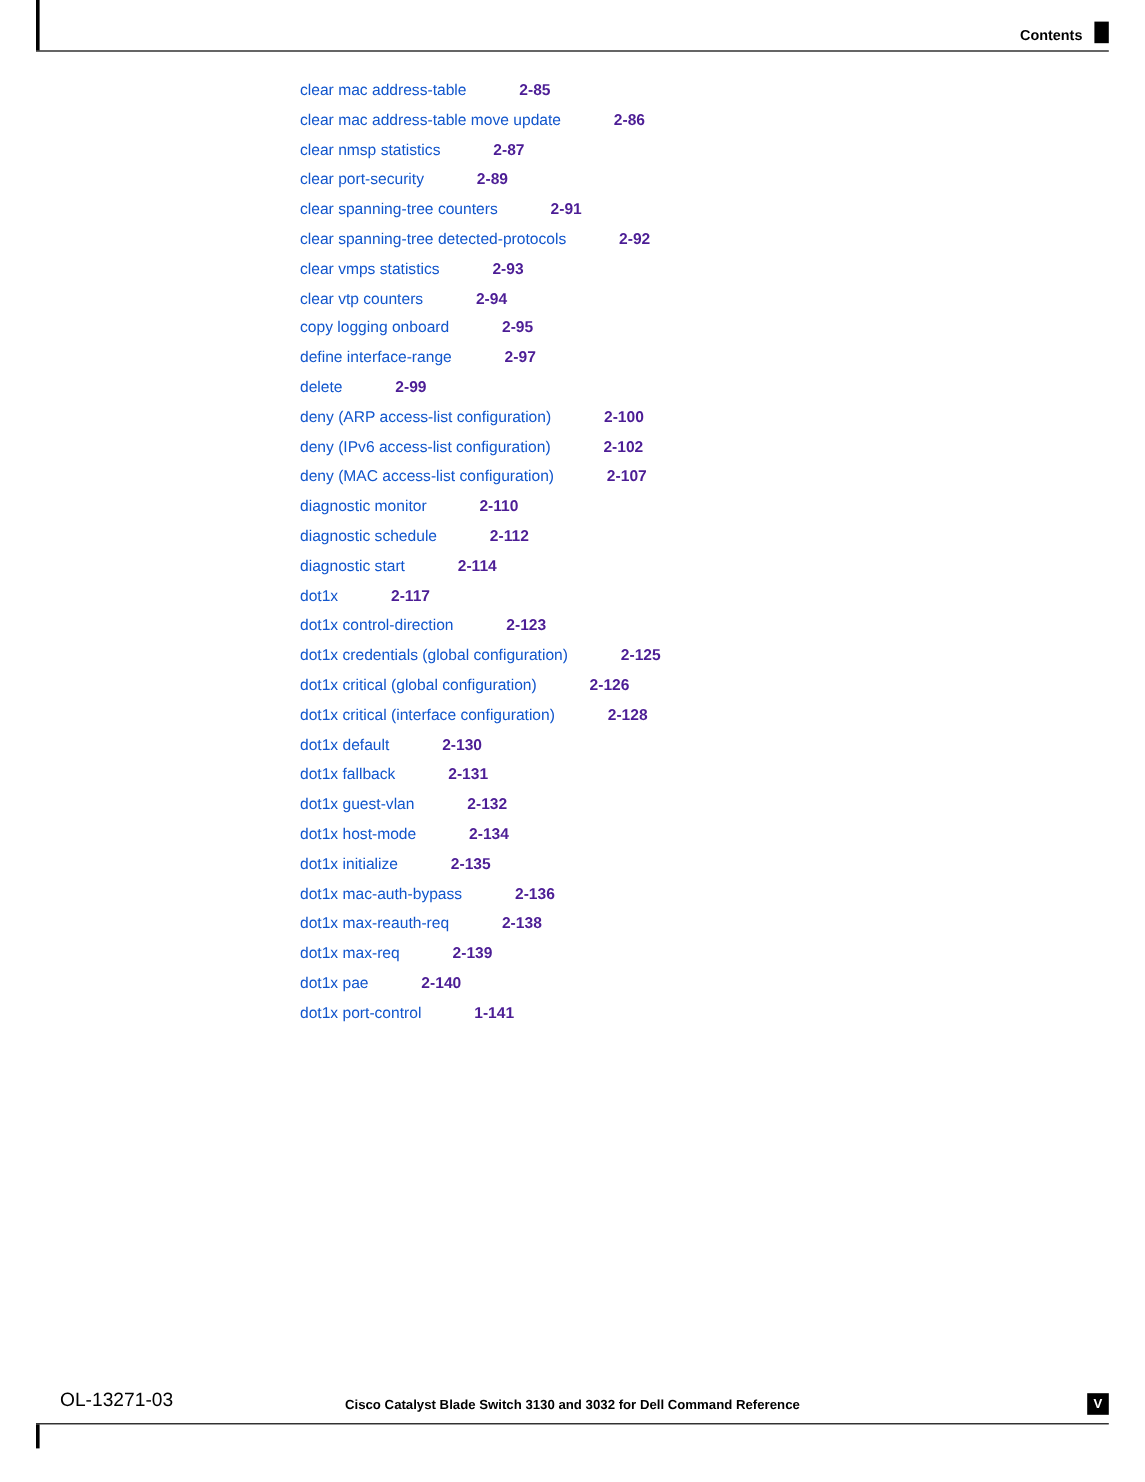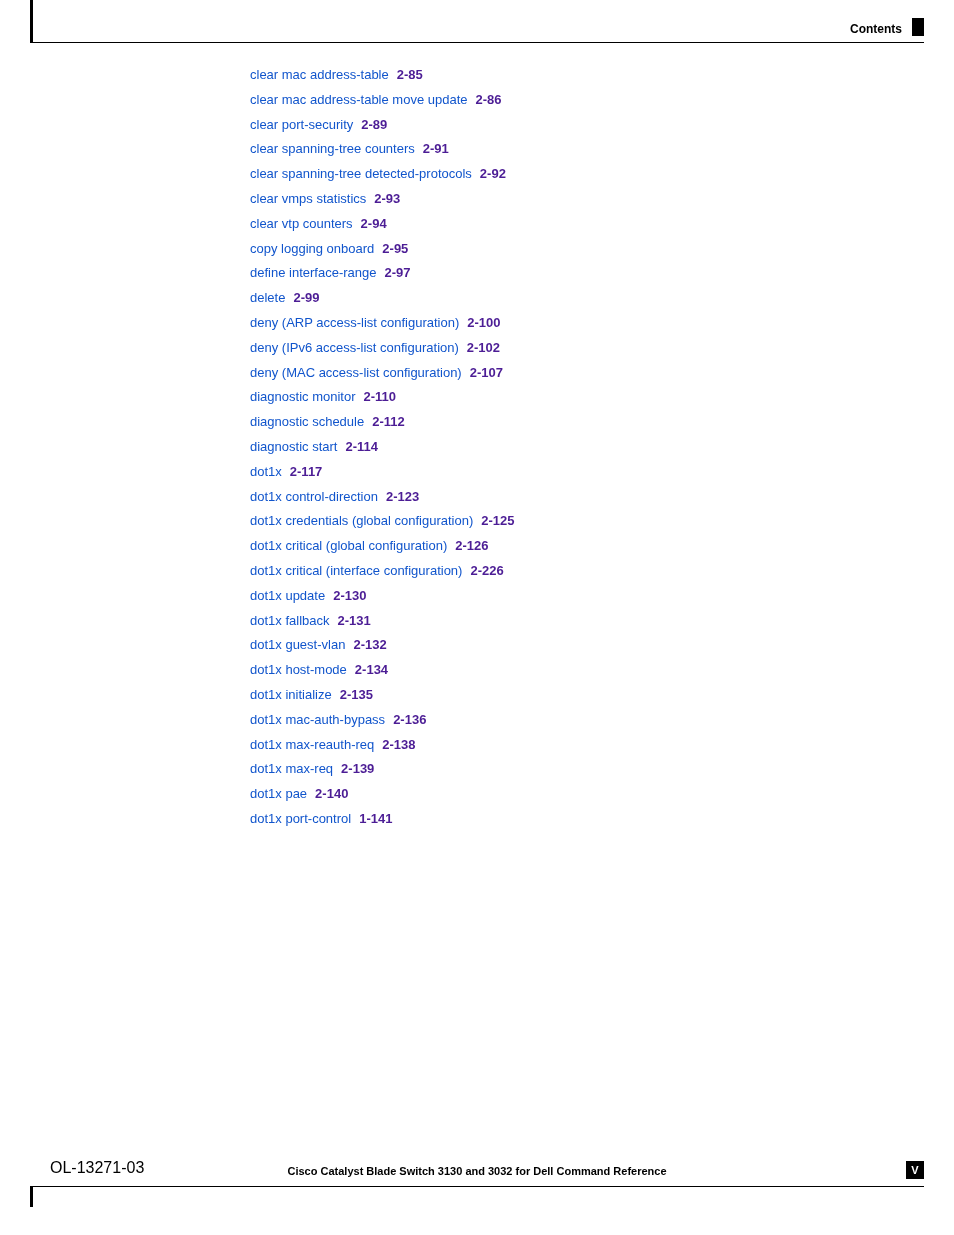"clear mac address-table" .toc-entry { gap: none -> 36px }
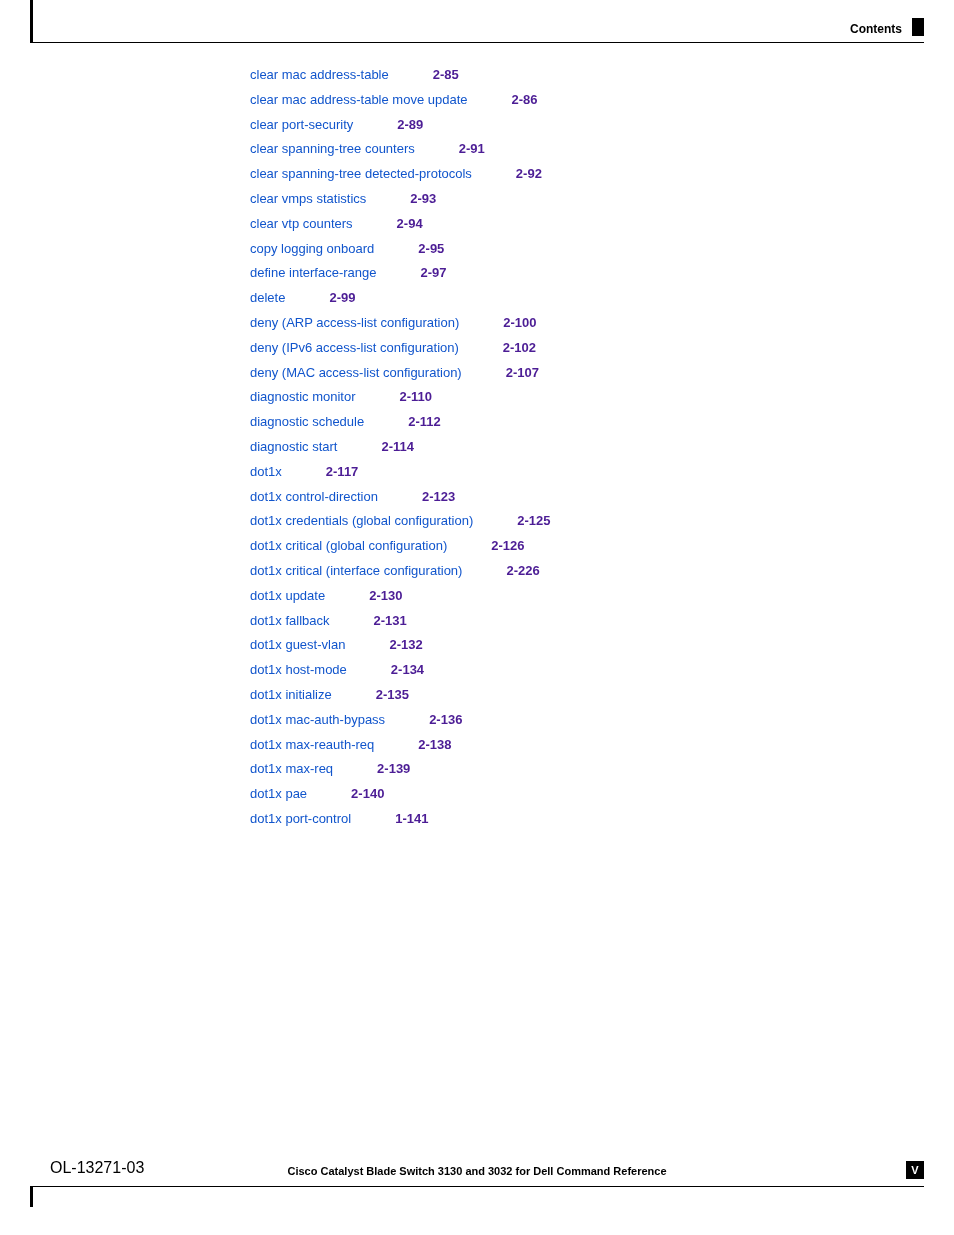"clear nmsp statistics" div.toc-entry { html: none -> <div> <a>clear nmsp statistics</a> <span>2-87</span> </div> }
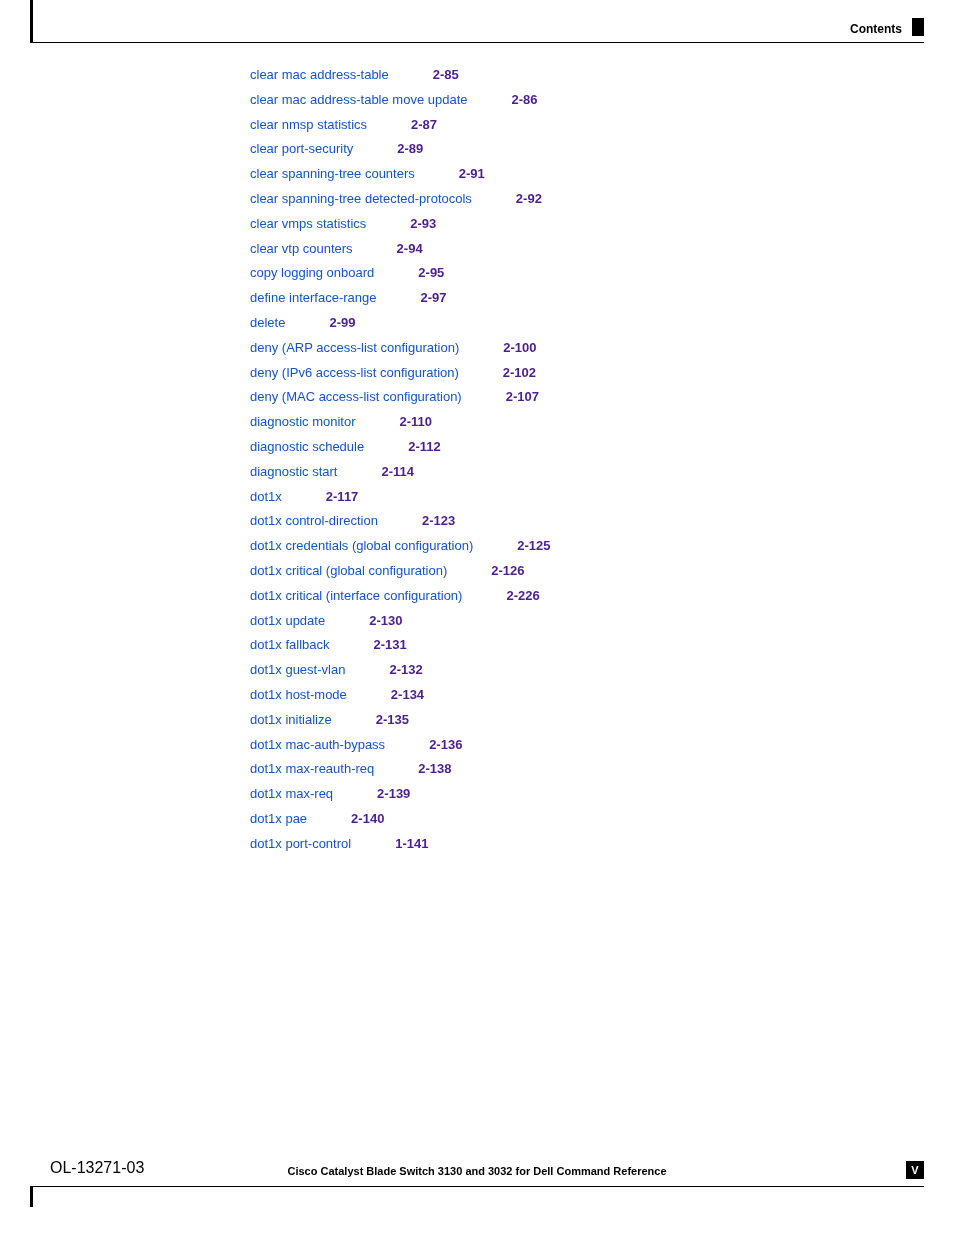"2-226" span.toc-page { text: 2-226 -> 2-128 }
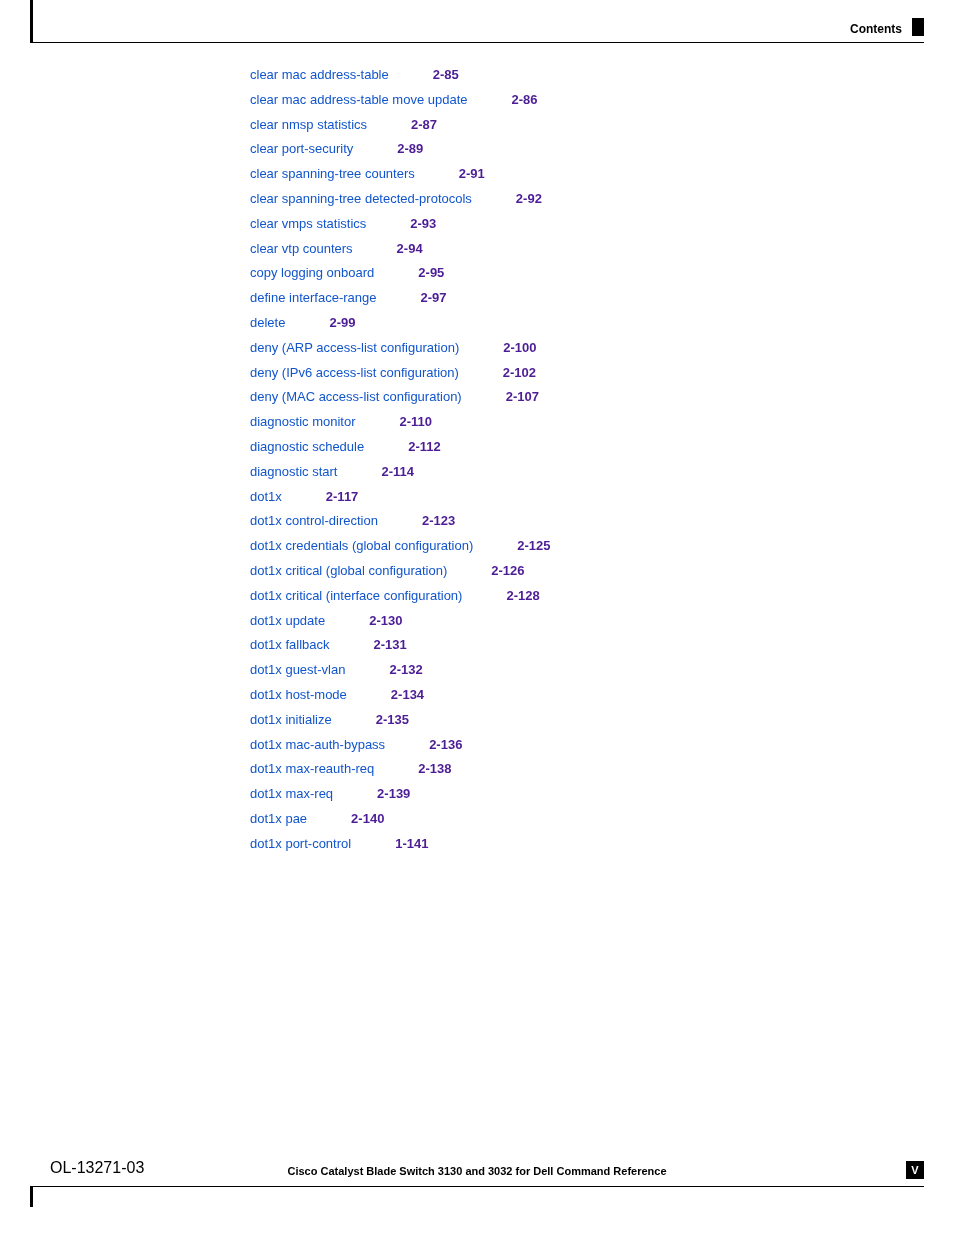"dot1x update" a.toc-link { text: update -> default }
